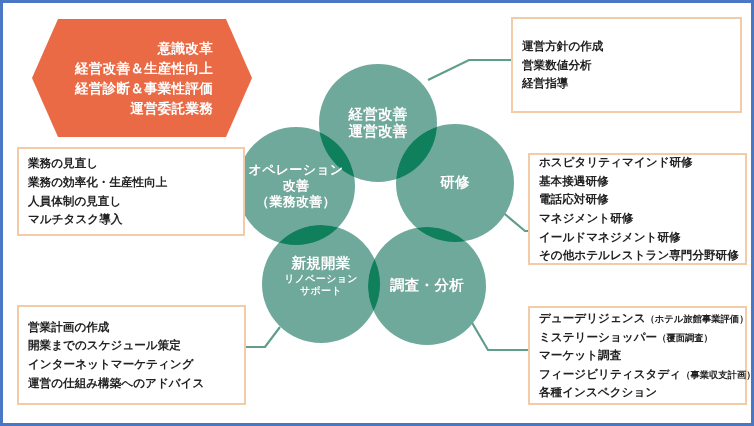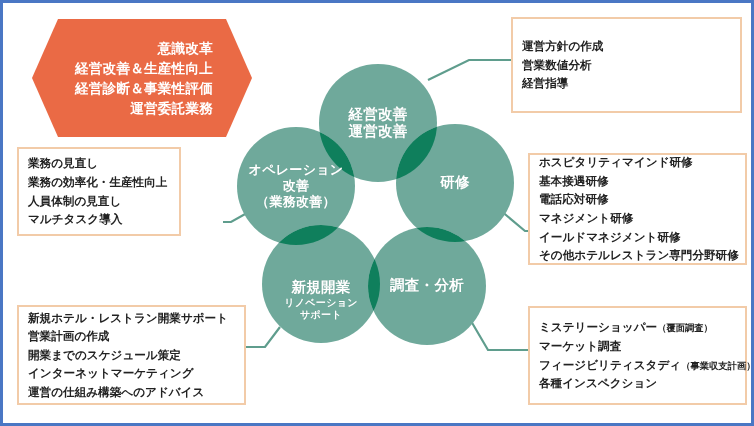"業務の見直し" div.info-box { width: 164px -> 228px }
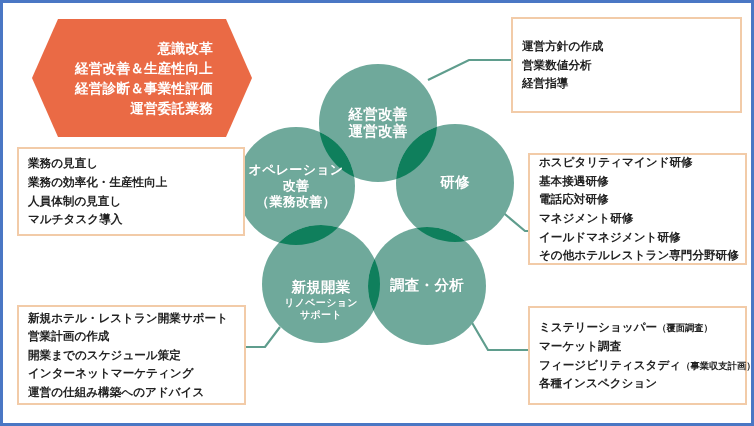"新規開業" div.circle-label { top: 276px -> 252px }
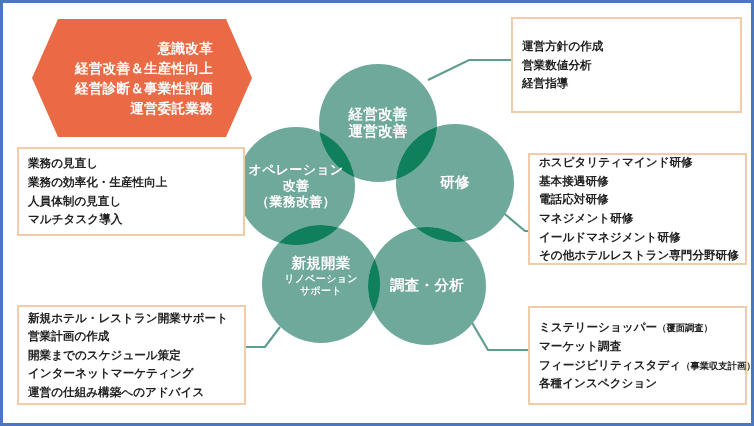"新規ホテル・レストラン開業サポート" div.info-line { html: <div><span>新規ホテル・レストラン開業サポート</span></div> -> none }
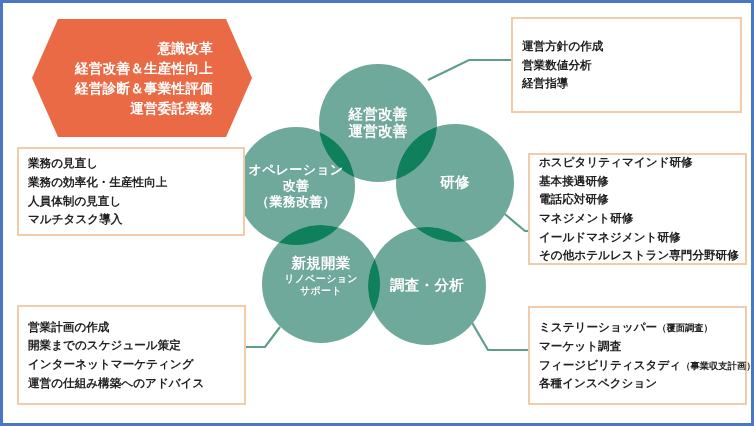"デューデリジェンス（ホテル旅館事業評価）" div.info-line { html: none -> <div><span>デューデリジェンス</span><span>（ホテル旅館事業評価）</span></div> }
